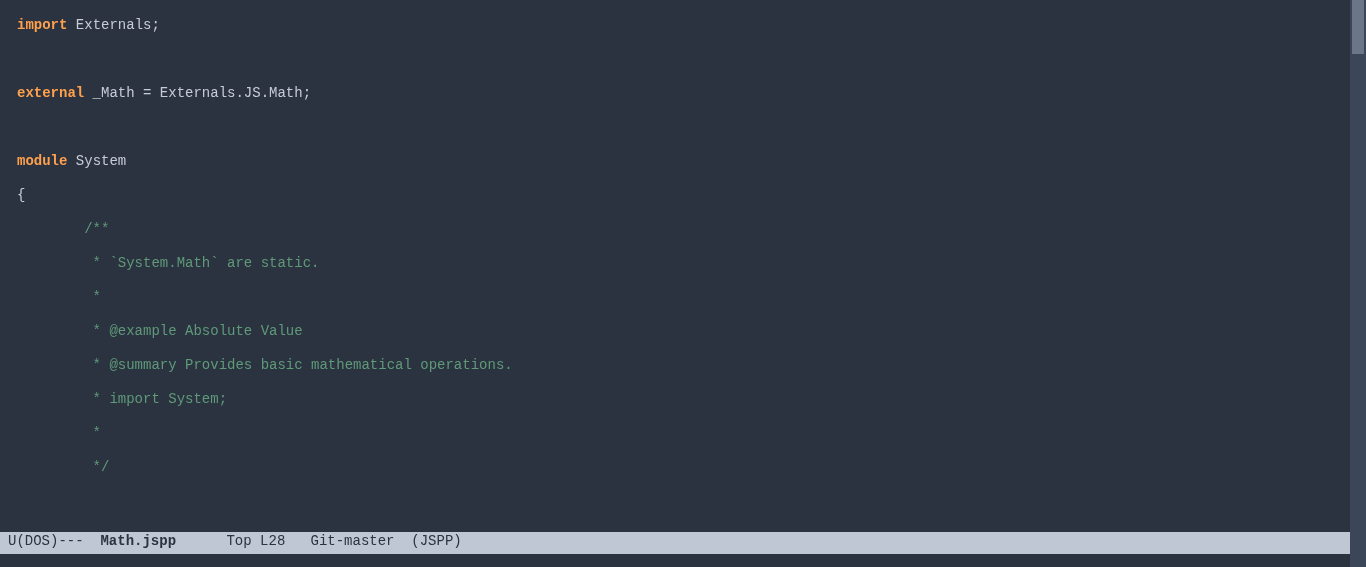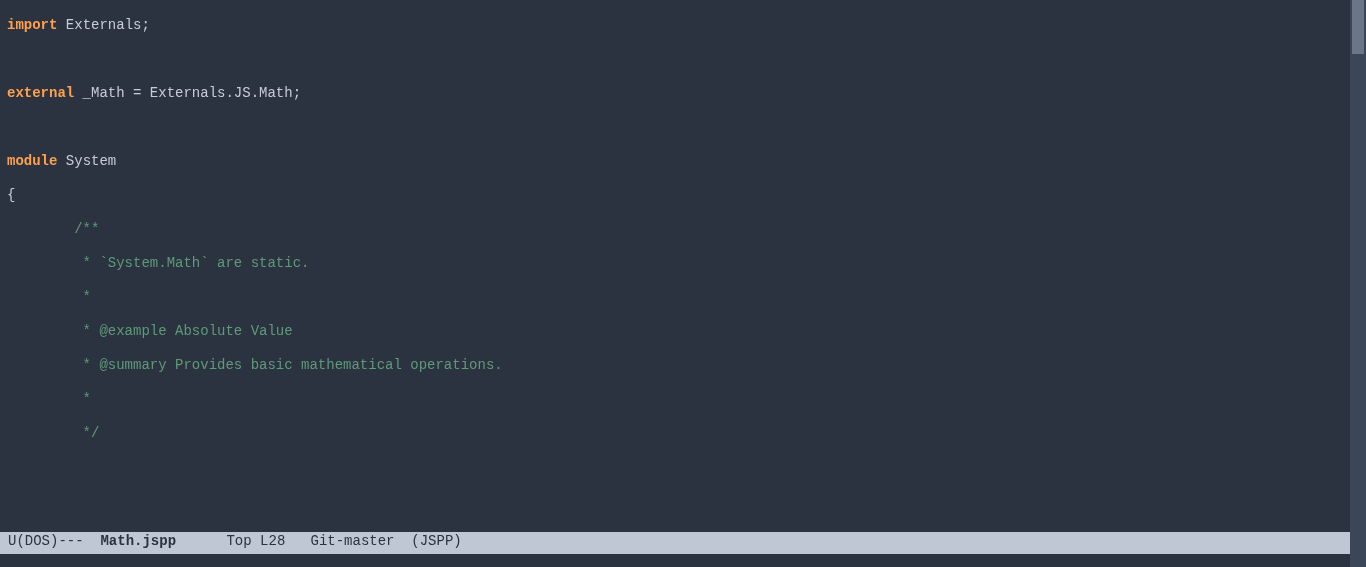"import Externals;" .editor { padding-left: 7px -> 17px }
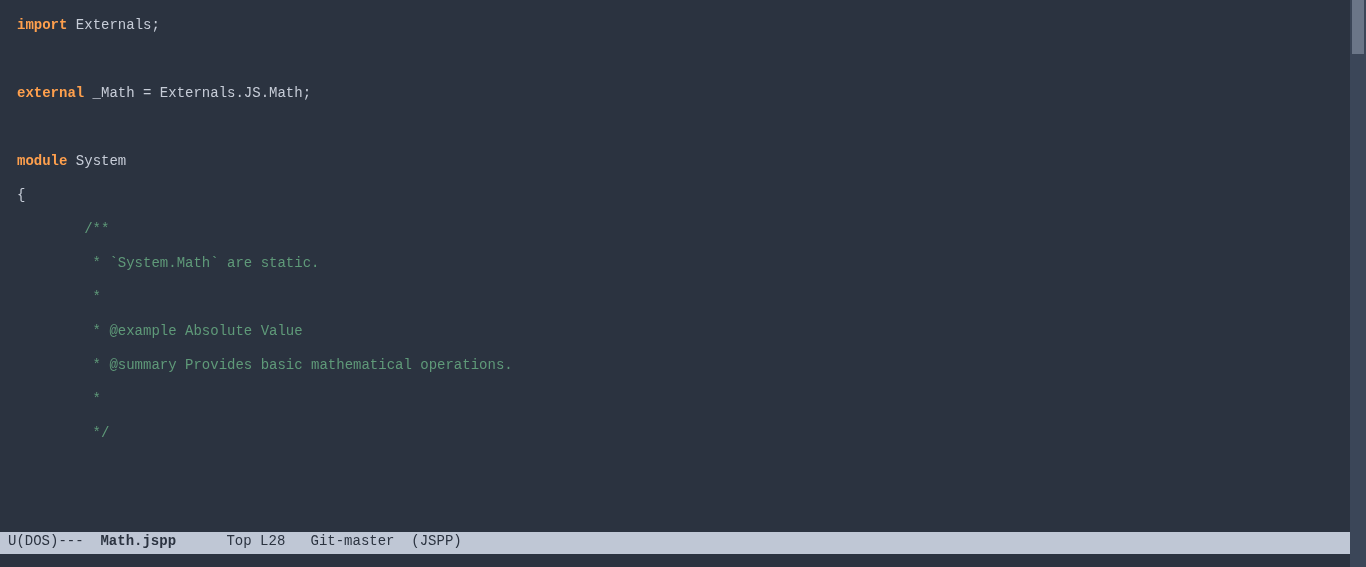"* import System;" span.line { html: none -> <span><span> * import System;</span></span> }
